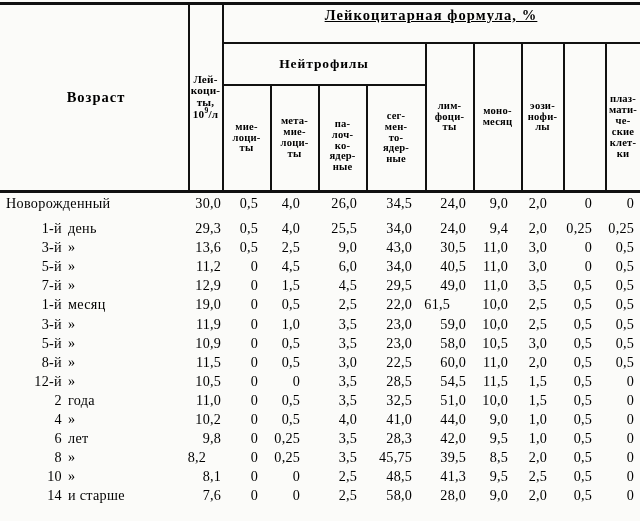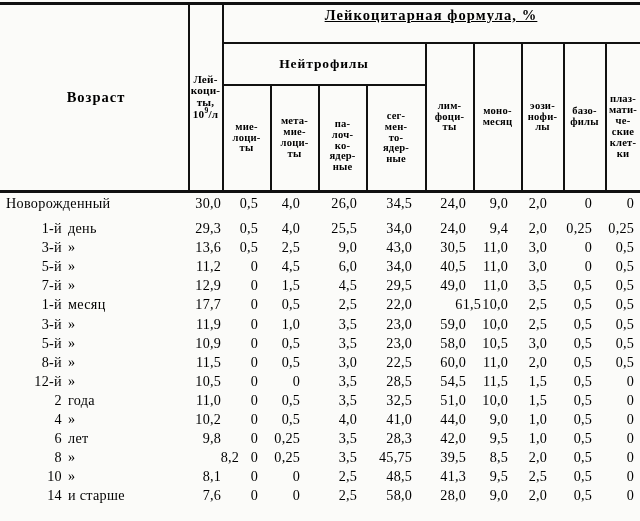"базо-" div.hdr-cell { html: <div>базо- филы</div> -> none }
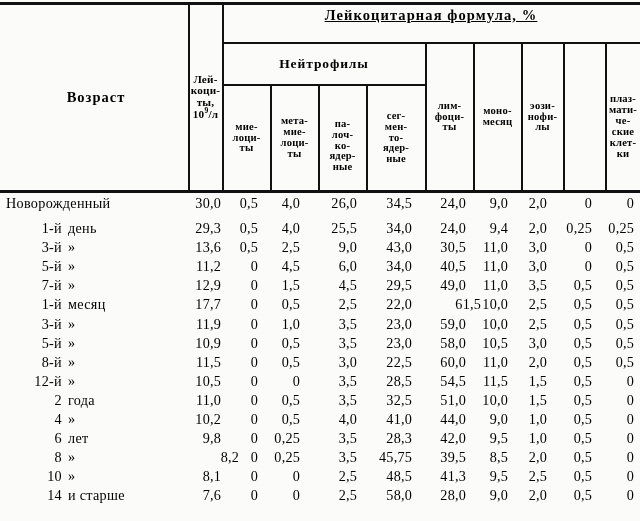"17,7" div.num { text: 17,7 -> 19,0 }
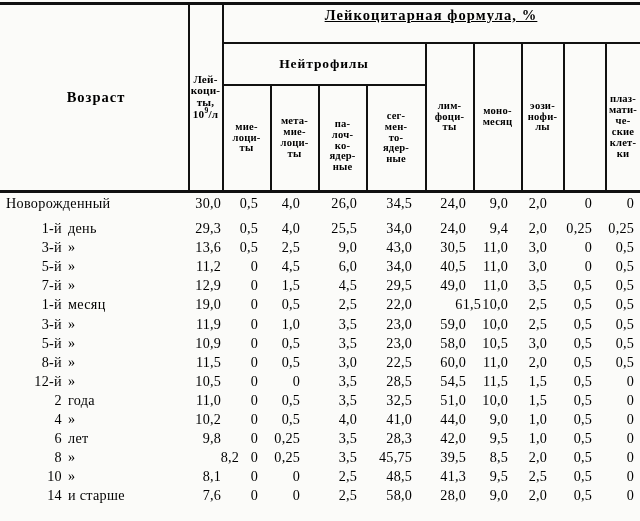"61,5" div.num { left: 431px -> 400px }
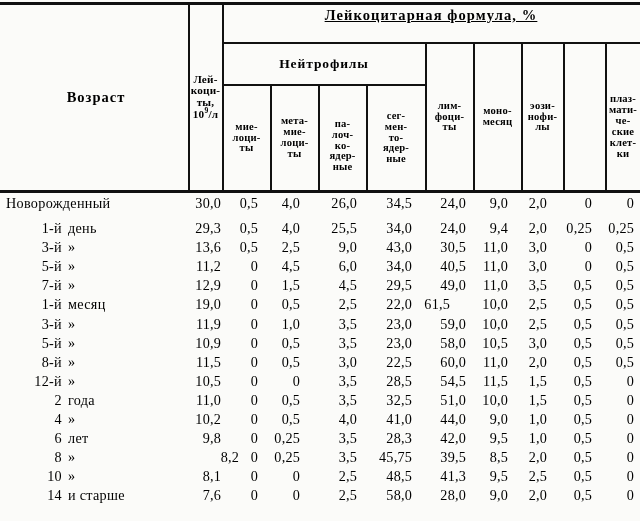"8,2" div.num { left: 208px -> 175px }
